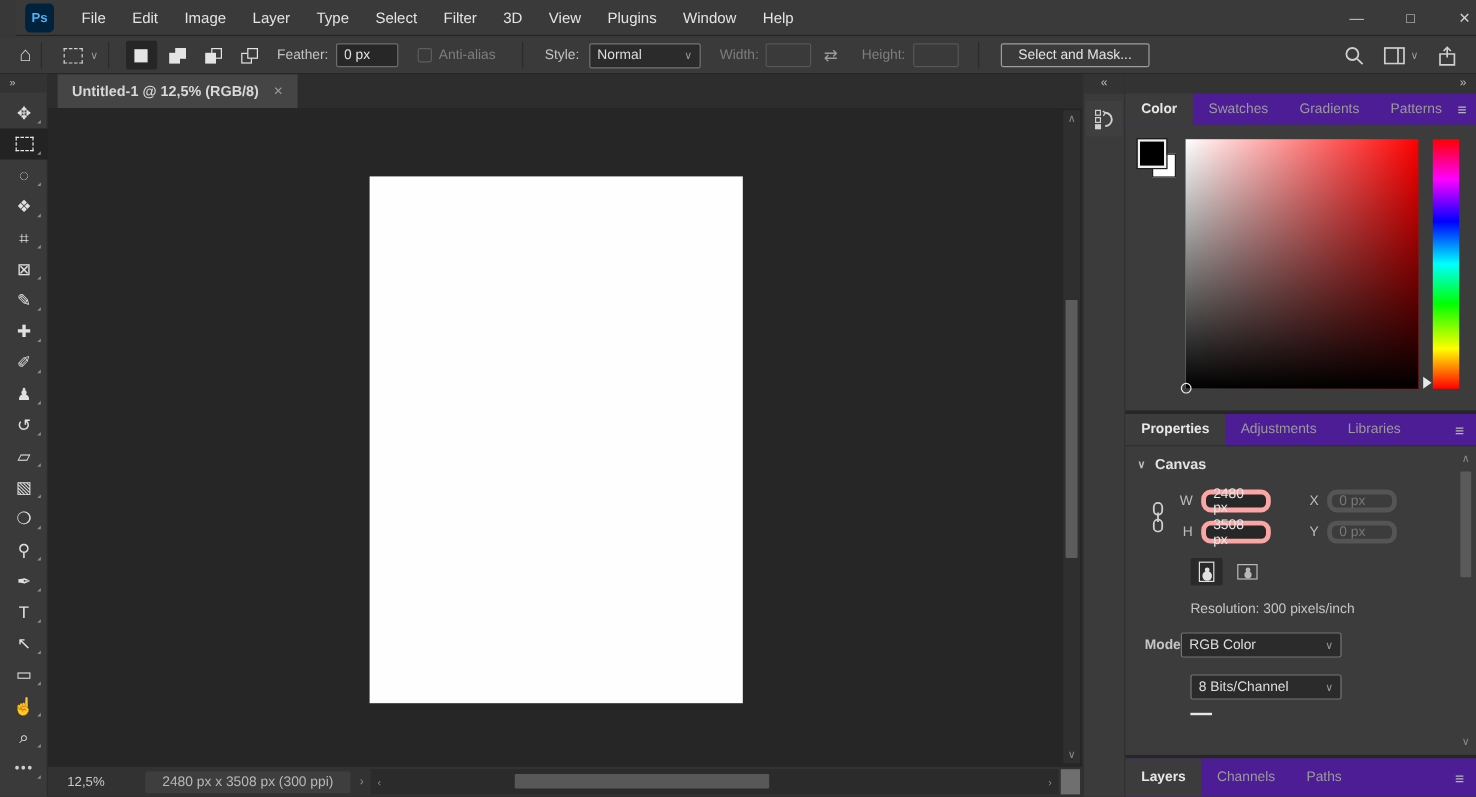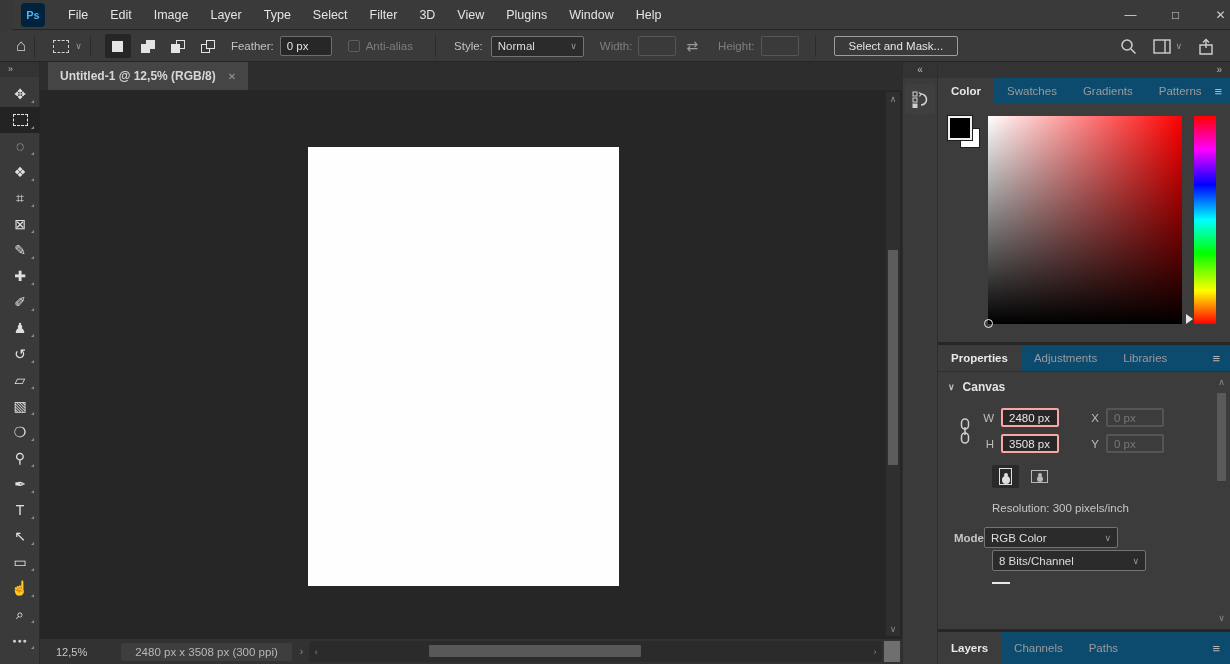"Color" .paneltabs { background: #0c4a6e -> #4c1d95 }
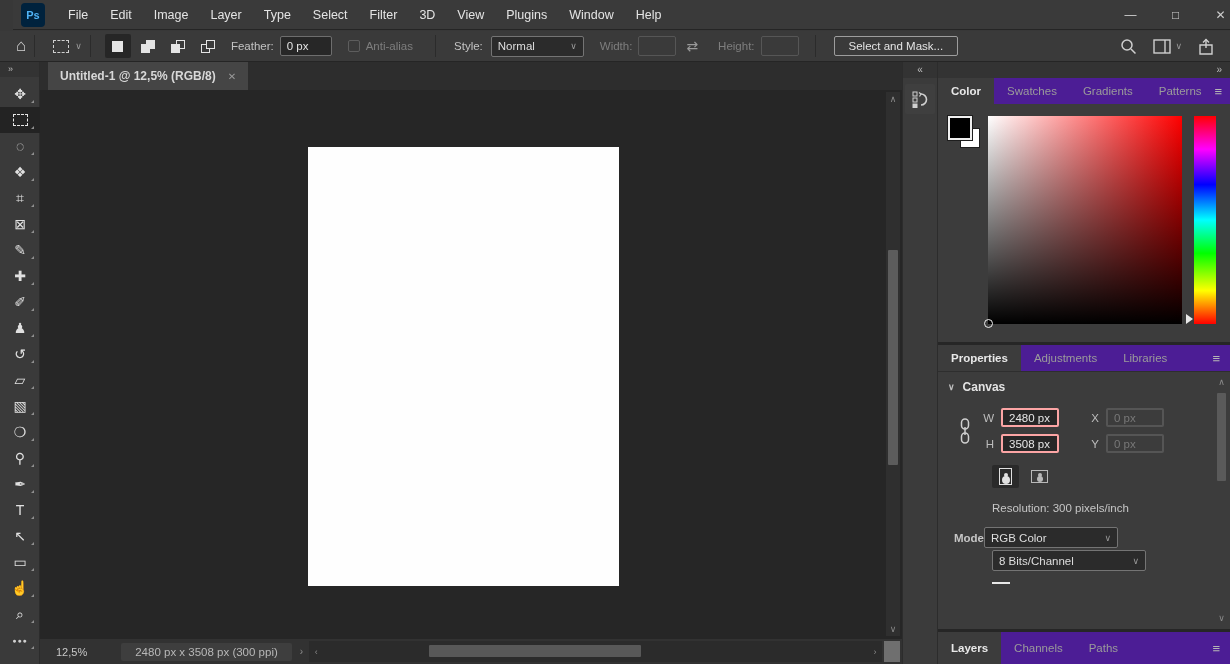"2480 px" .fld { border: 2px solid #fca5a5 -> 4px solid #fca5a5; border-radius: 2px -> 8px }
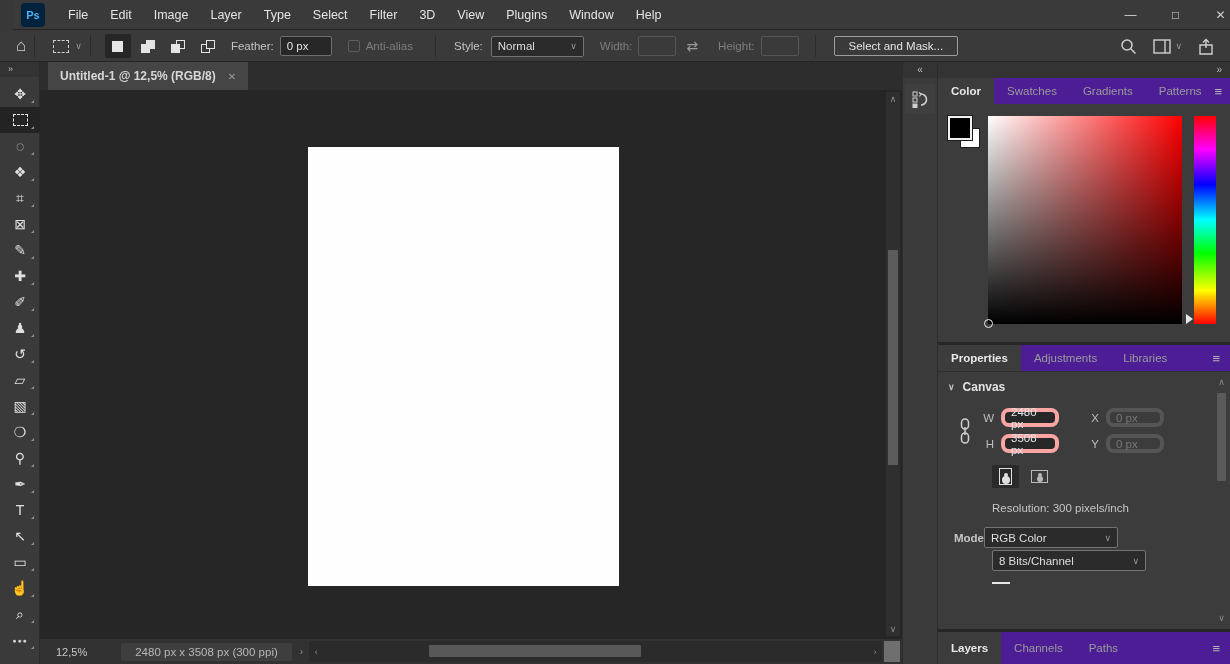"8 Bits/Channel" .dd-depth { margin-top: 2px -> 14px; width: 154px -> 126px }
